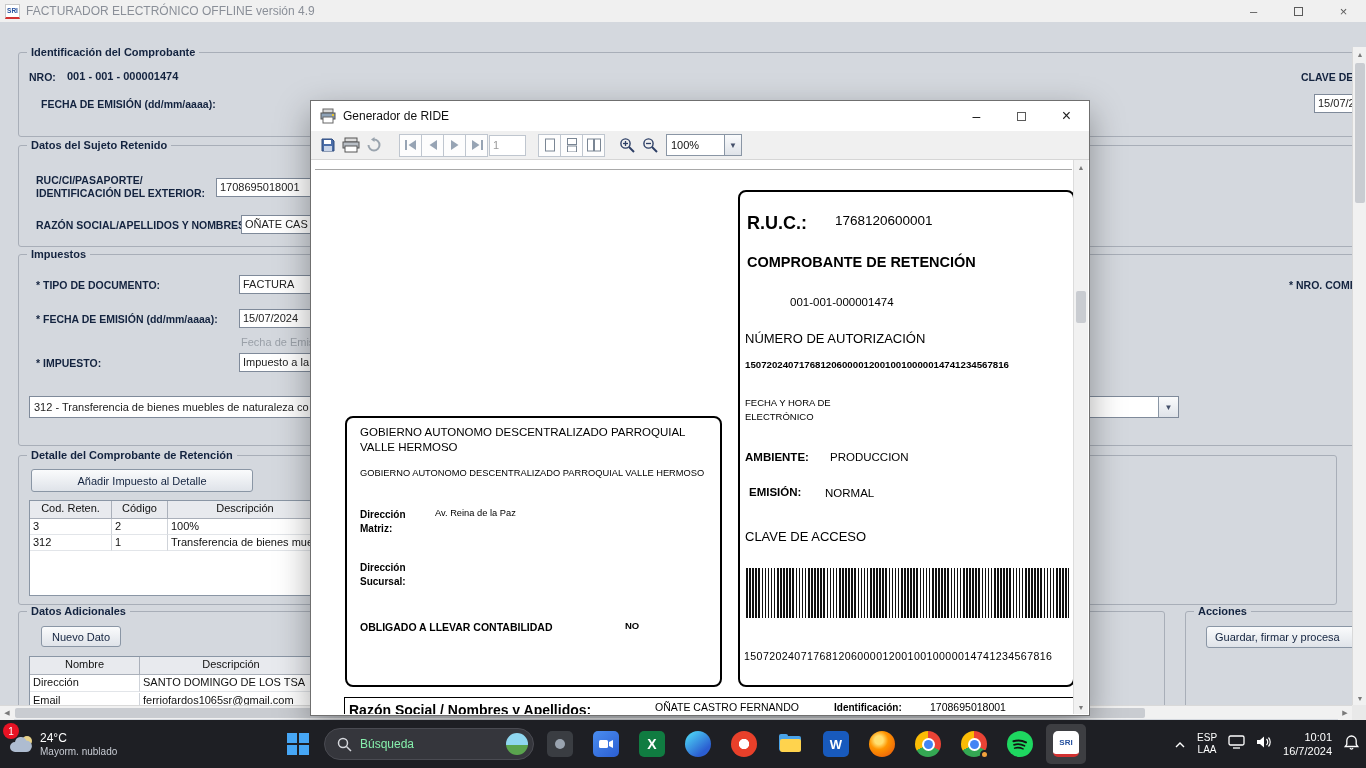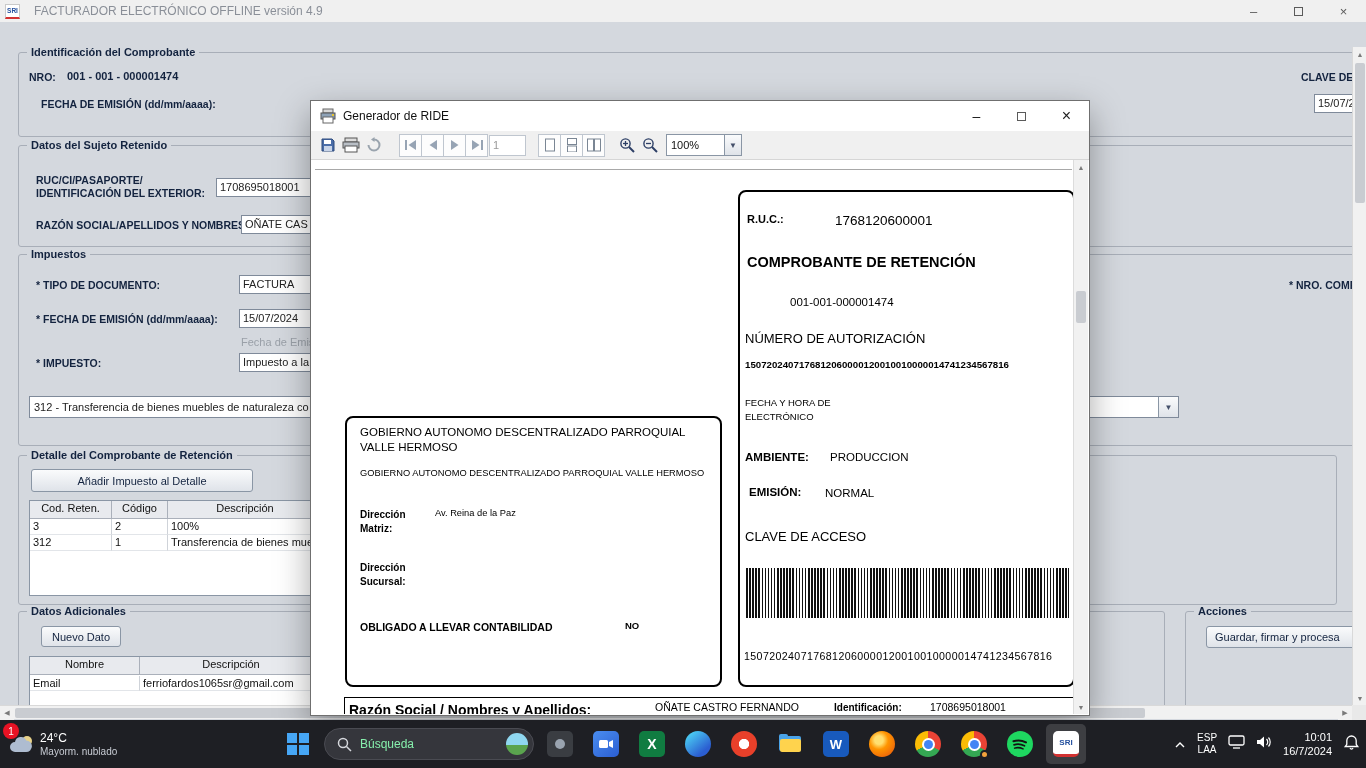"FACTURADOR ELECTRÓNICO OFFLINE versión" .mw-titlebar { gap: 8px -> none }
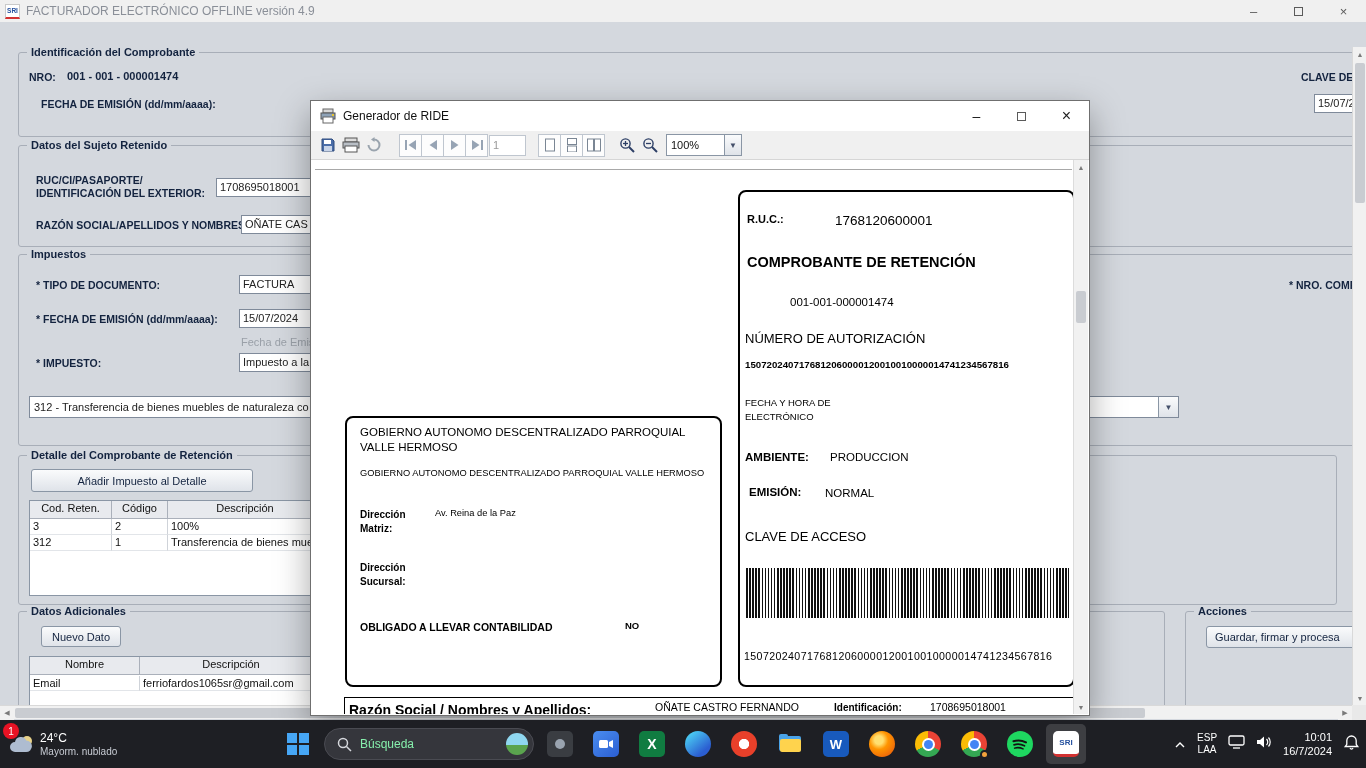"R.U.C.:" div.dtx { font-size: 11px -> 18px }
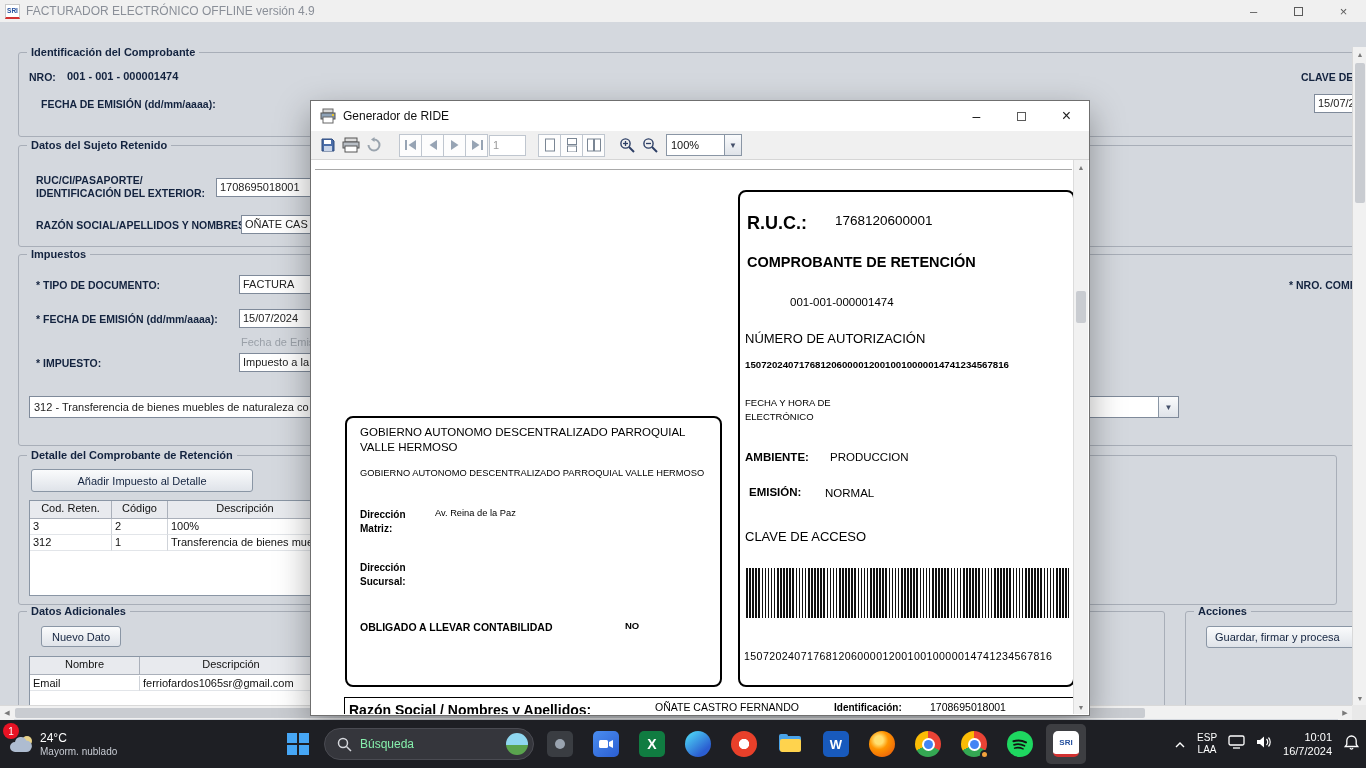"Dirección" div.tr { html: none -> <div> <div>Dirección</div> <div>SANTO DOMINGO DE LOS TSA</div> </div> }
